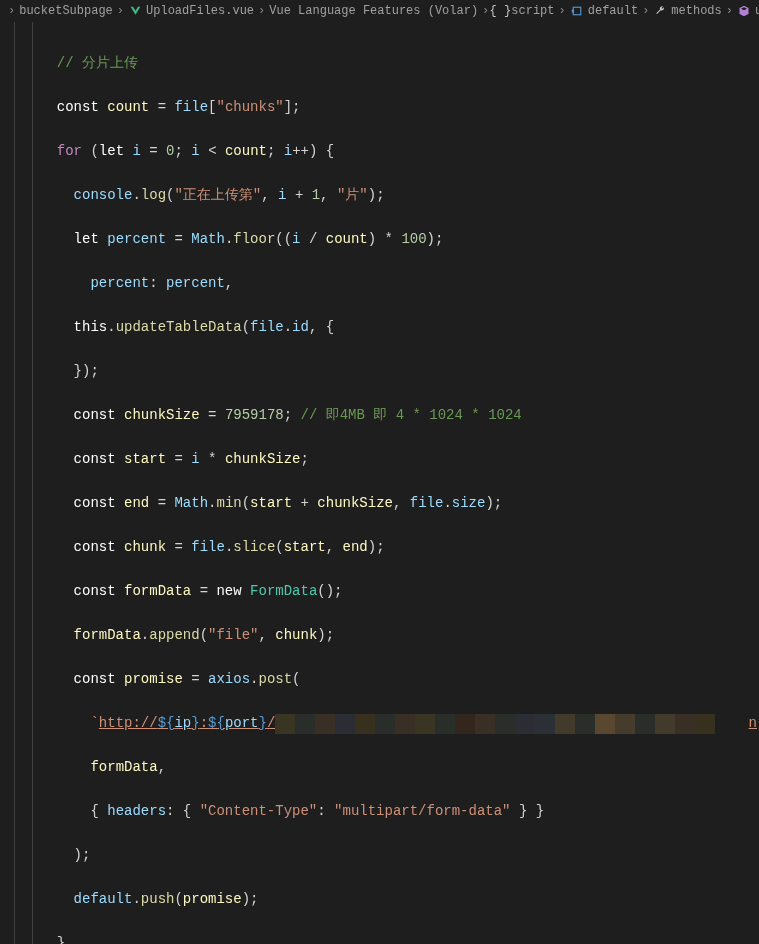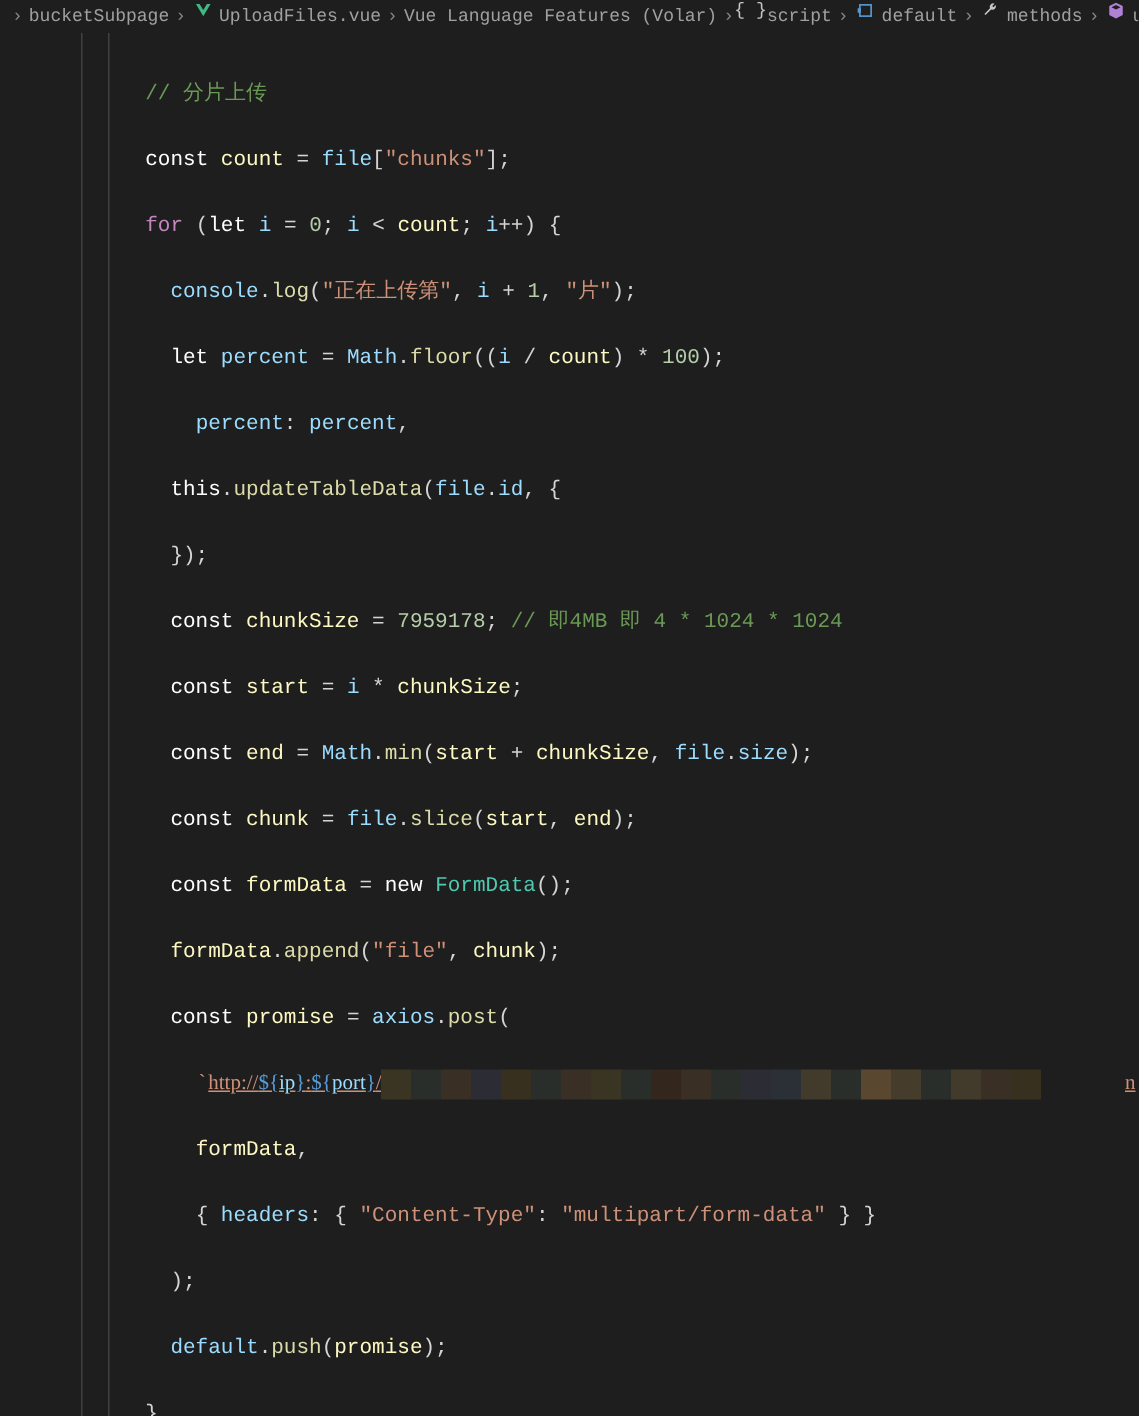"bucketSubpage" .breadcrumb .item { align-items: none -> center }
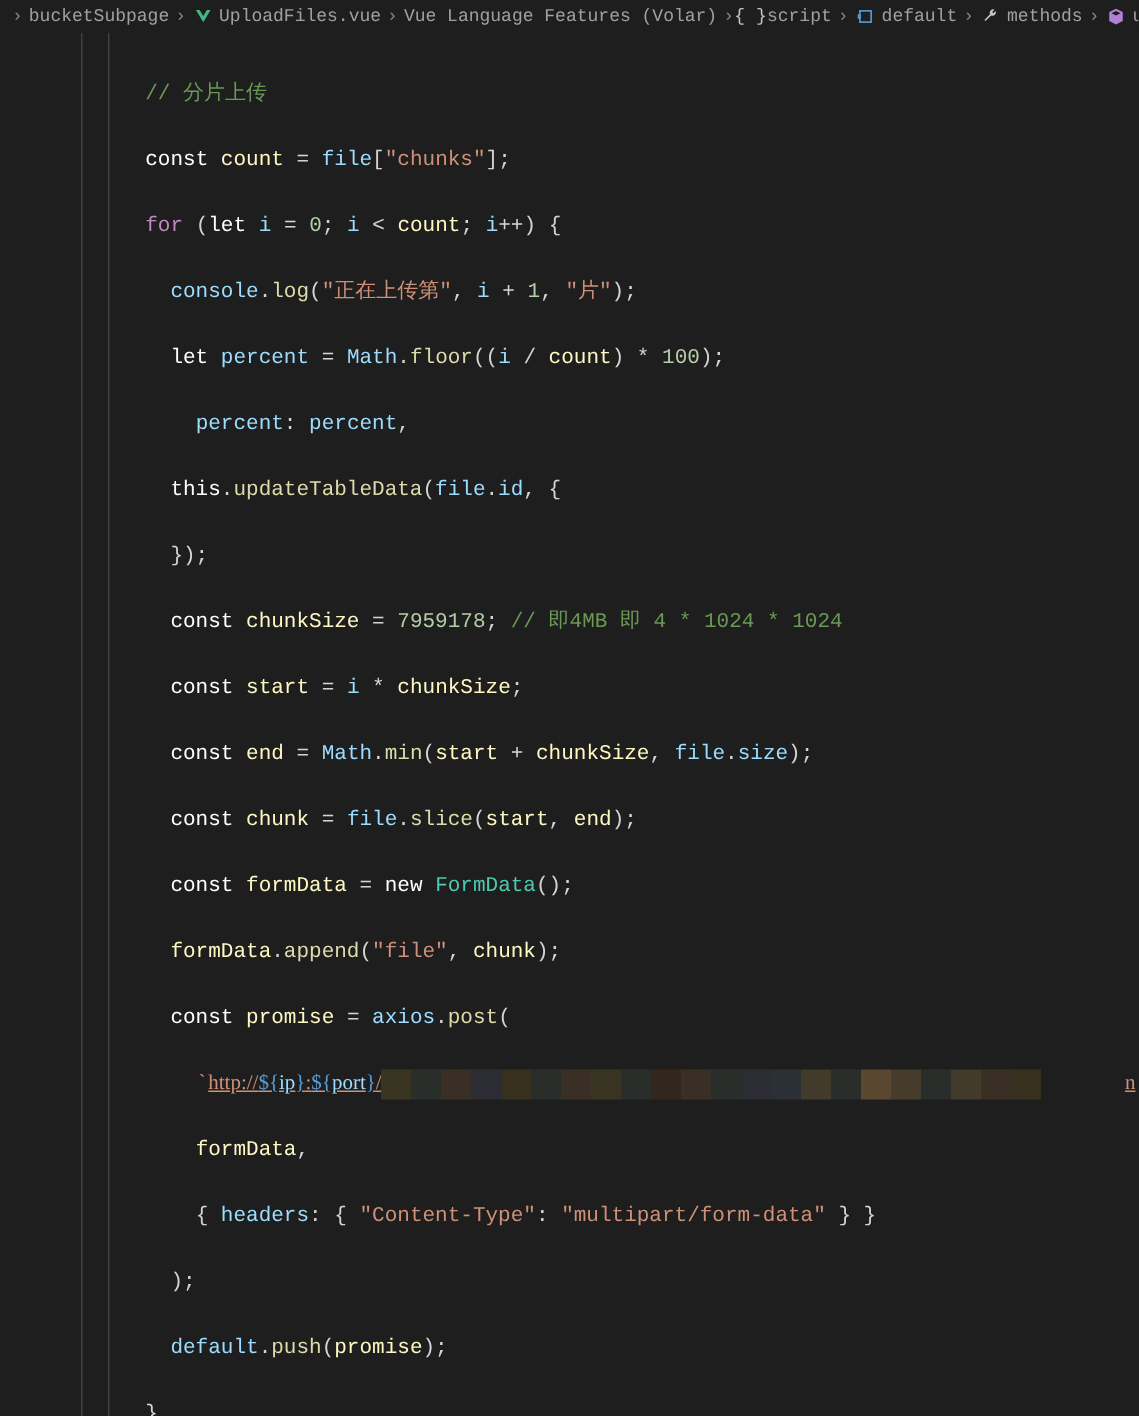"// 分片上传" .editor-body { padding-left: 40px -> none }
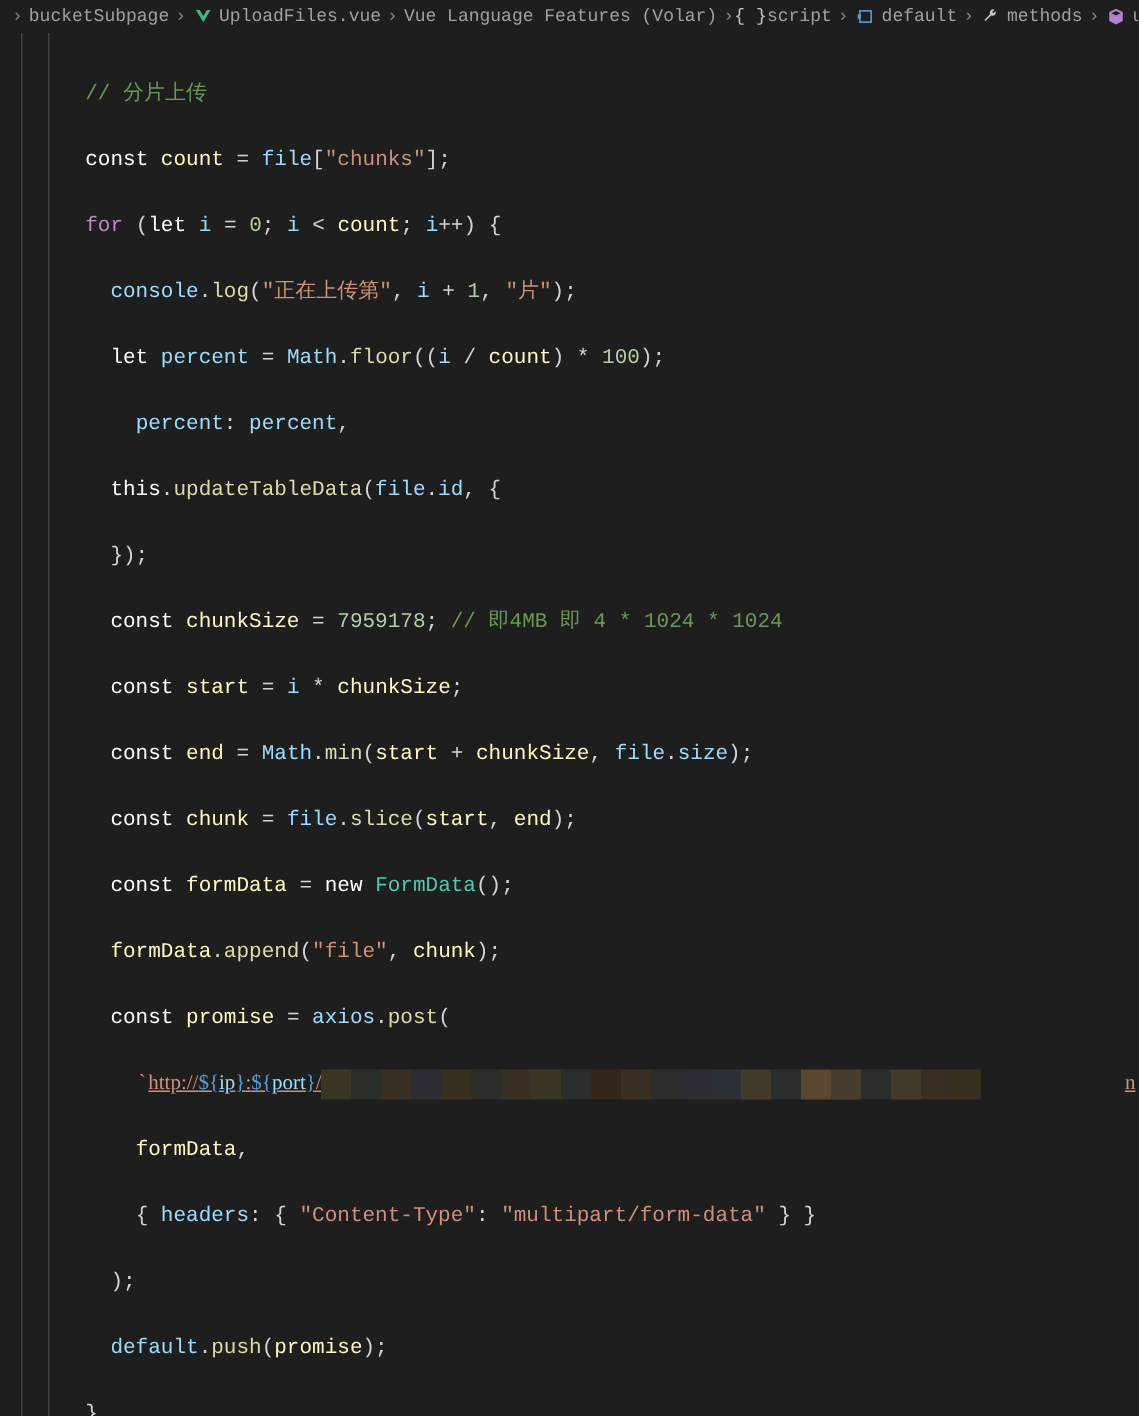"http://${ip}:${port}/" .c-link { font-family: Liberation Serif, serif -> none }
